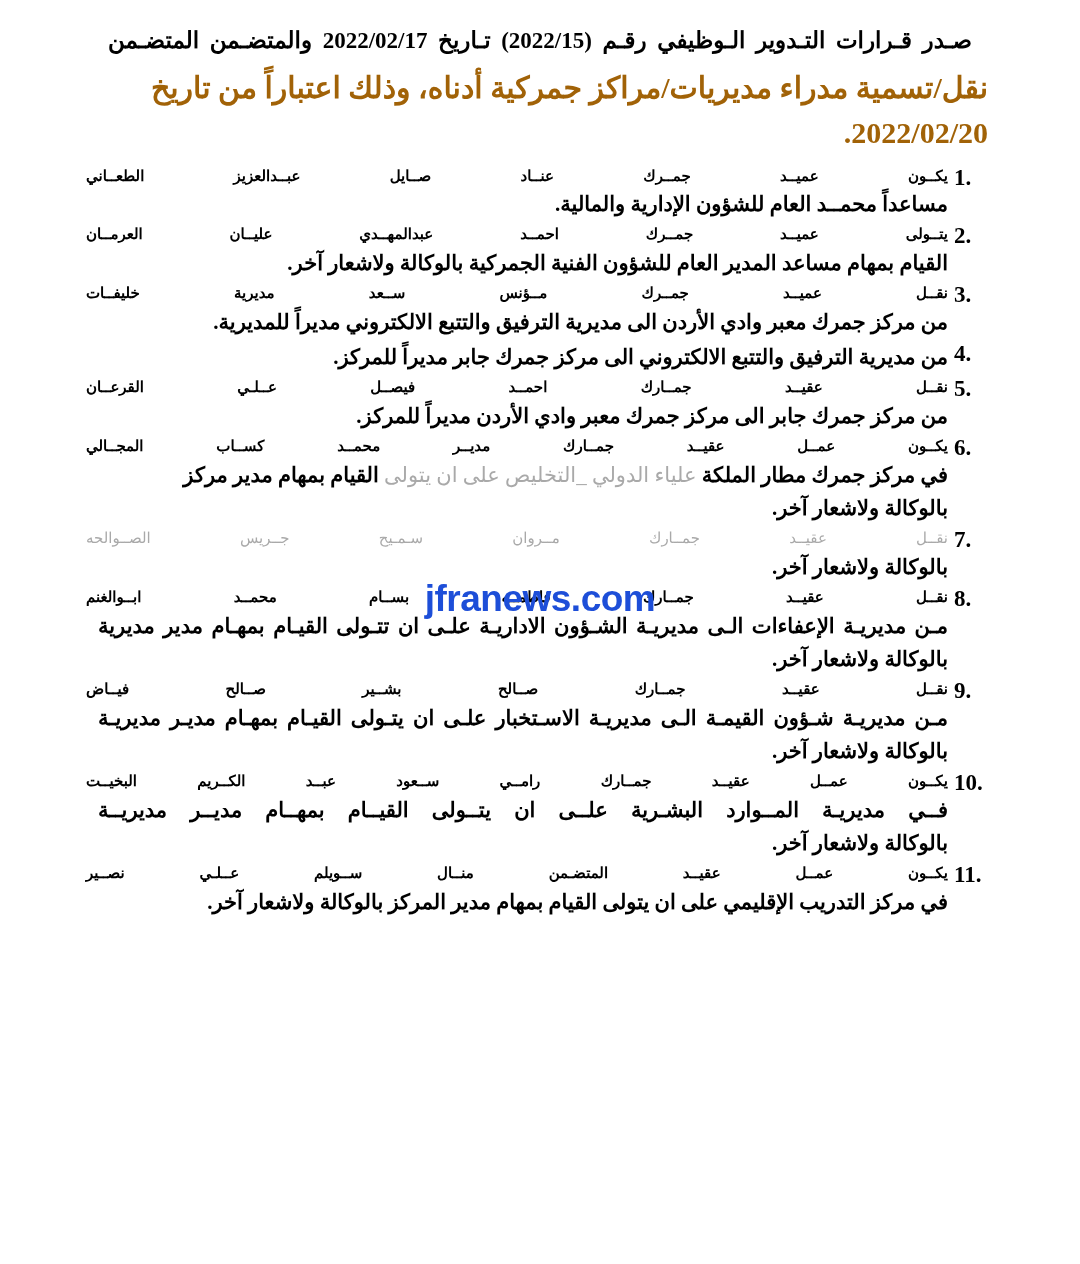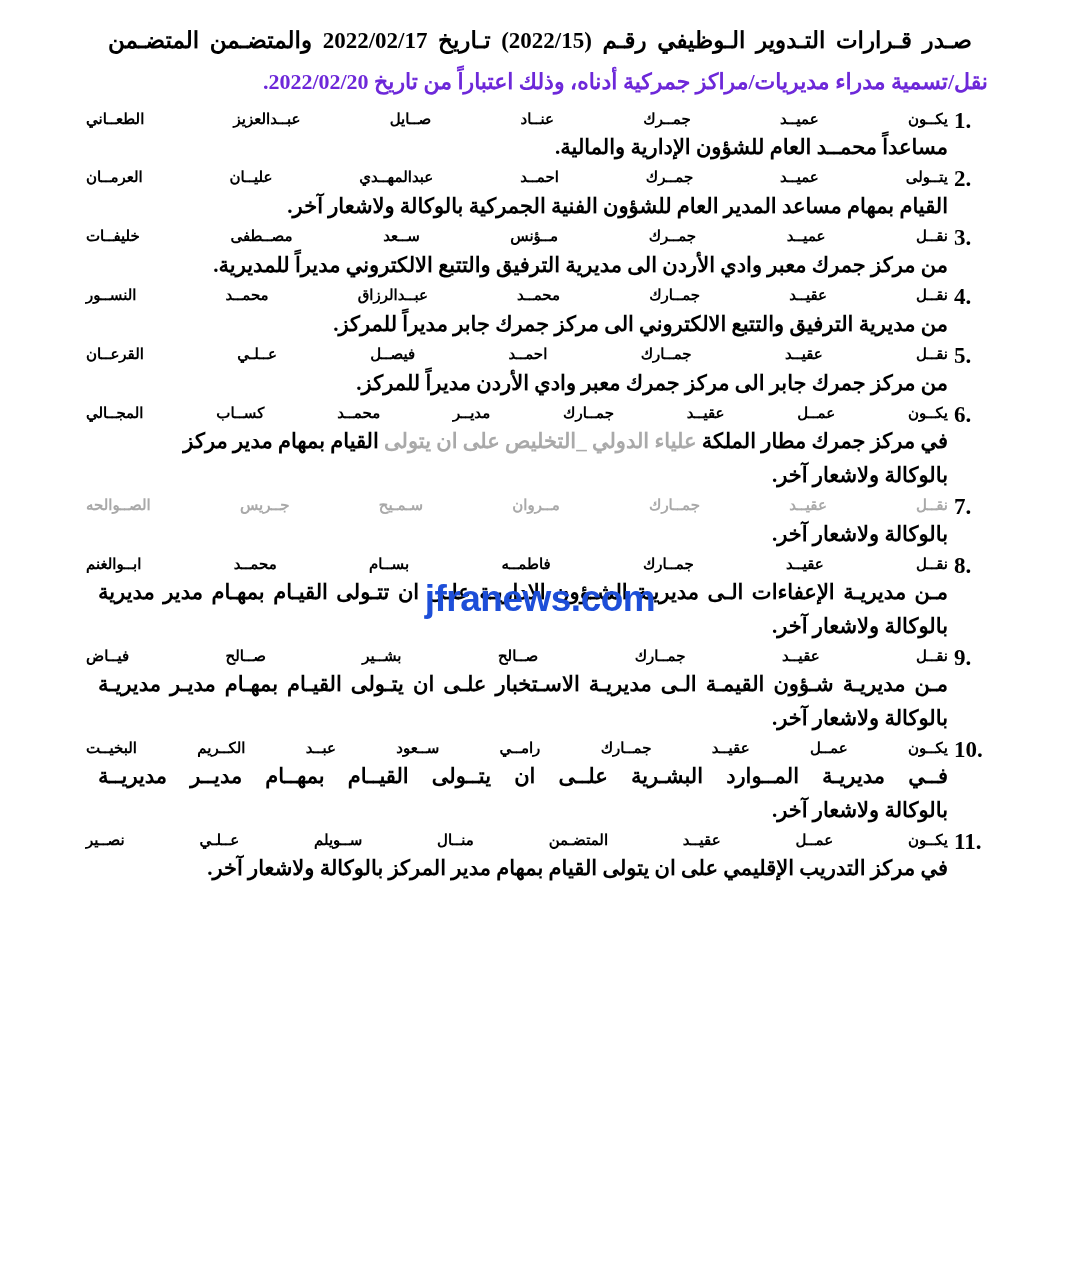"نقل/تسمية مدراء مديريات/مراكز جمركية" .doc-subheading { color: #6d28d9 -> #a16207; font-size: 22px -> 30px }
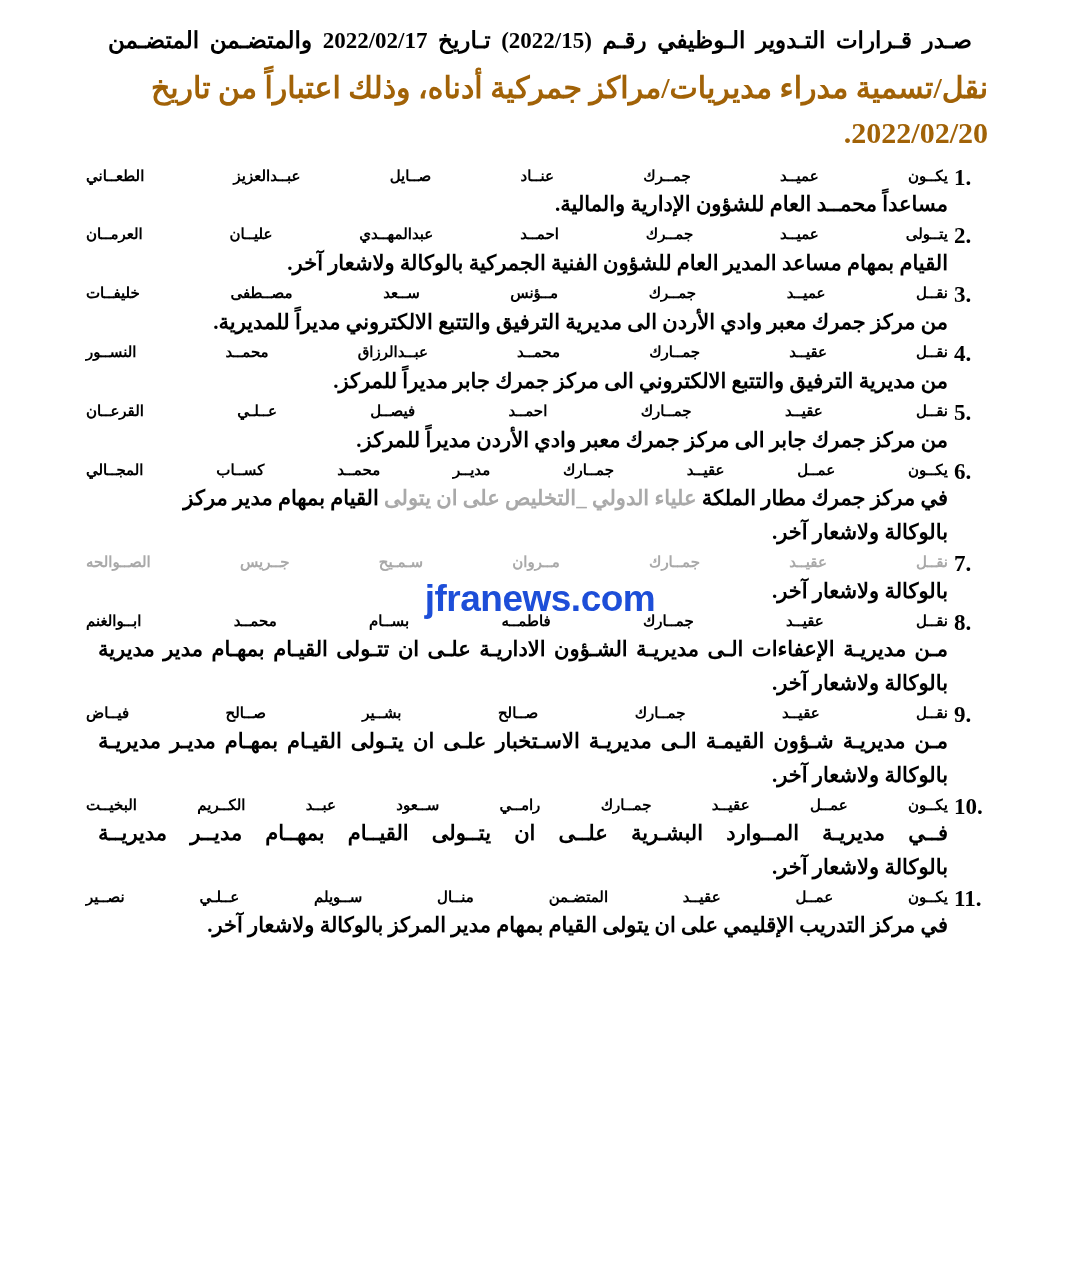"نقــل عميــد جمــرك مــؤنس ســعد" div.line1 { text: مصــطفى -> مديرية }
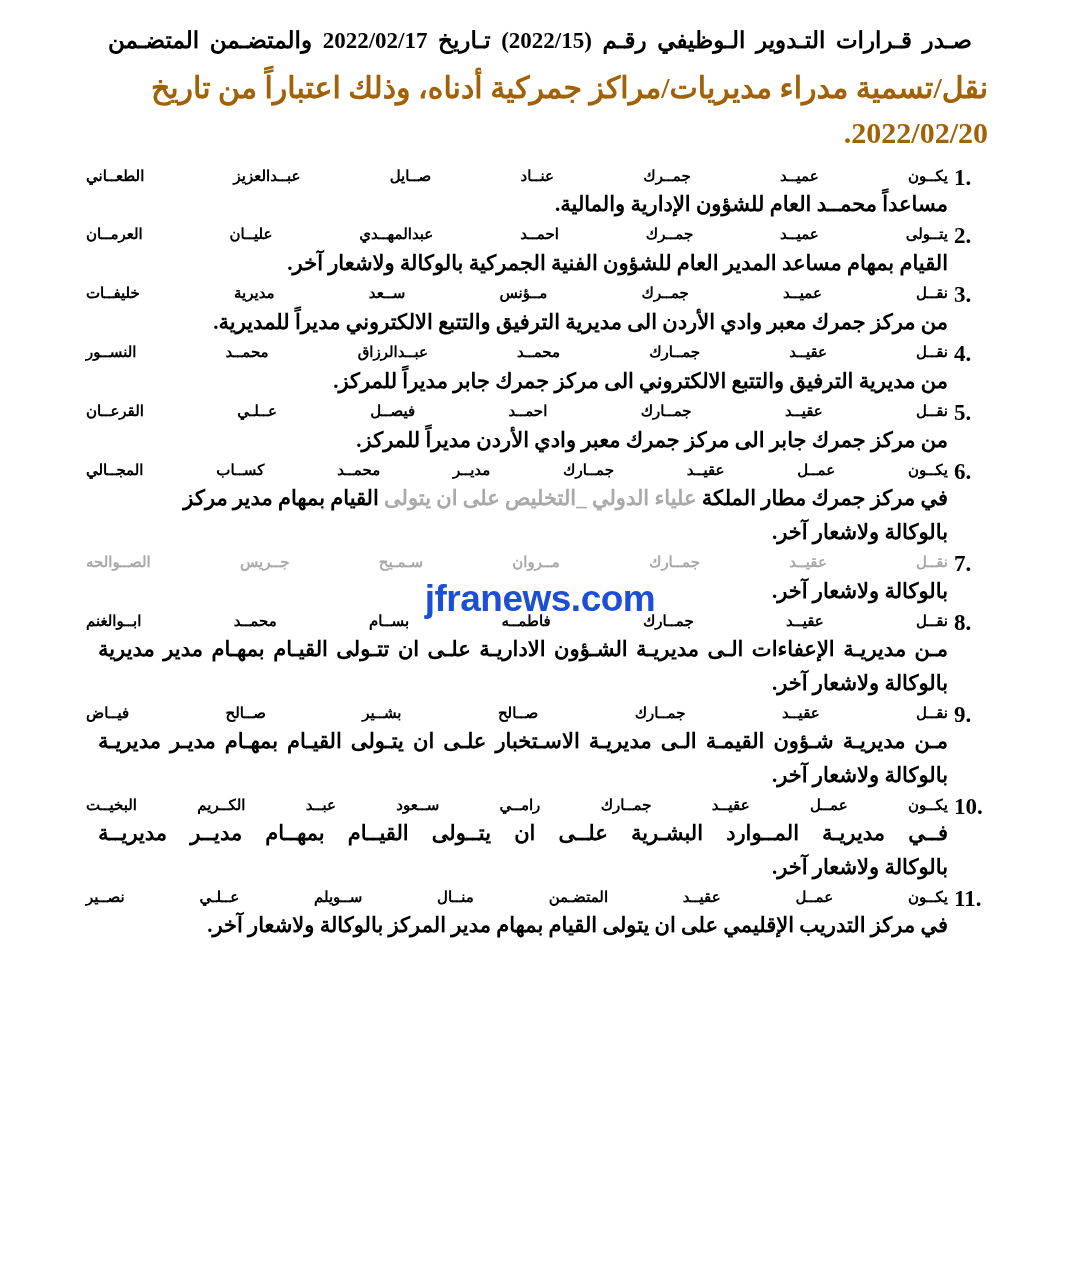"نقــل عقيــد جمــارك محمــد عبــدالرزاق" div.line1 { html: <div>نقــل عقيــد جمــارك محمــد عبــدالرزاق محمــد النســور</div> -> none }
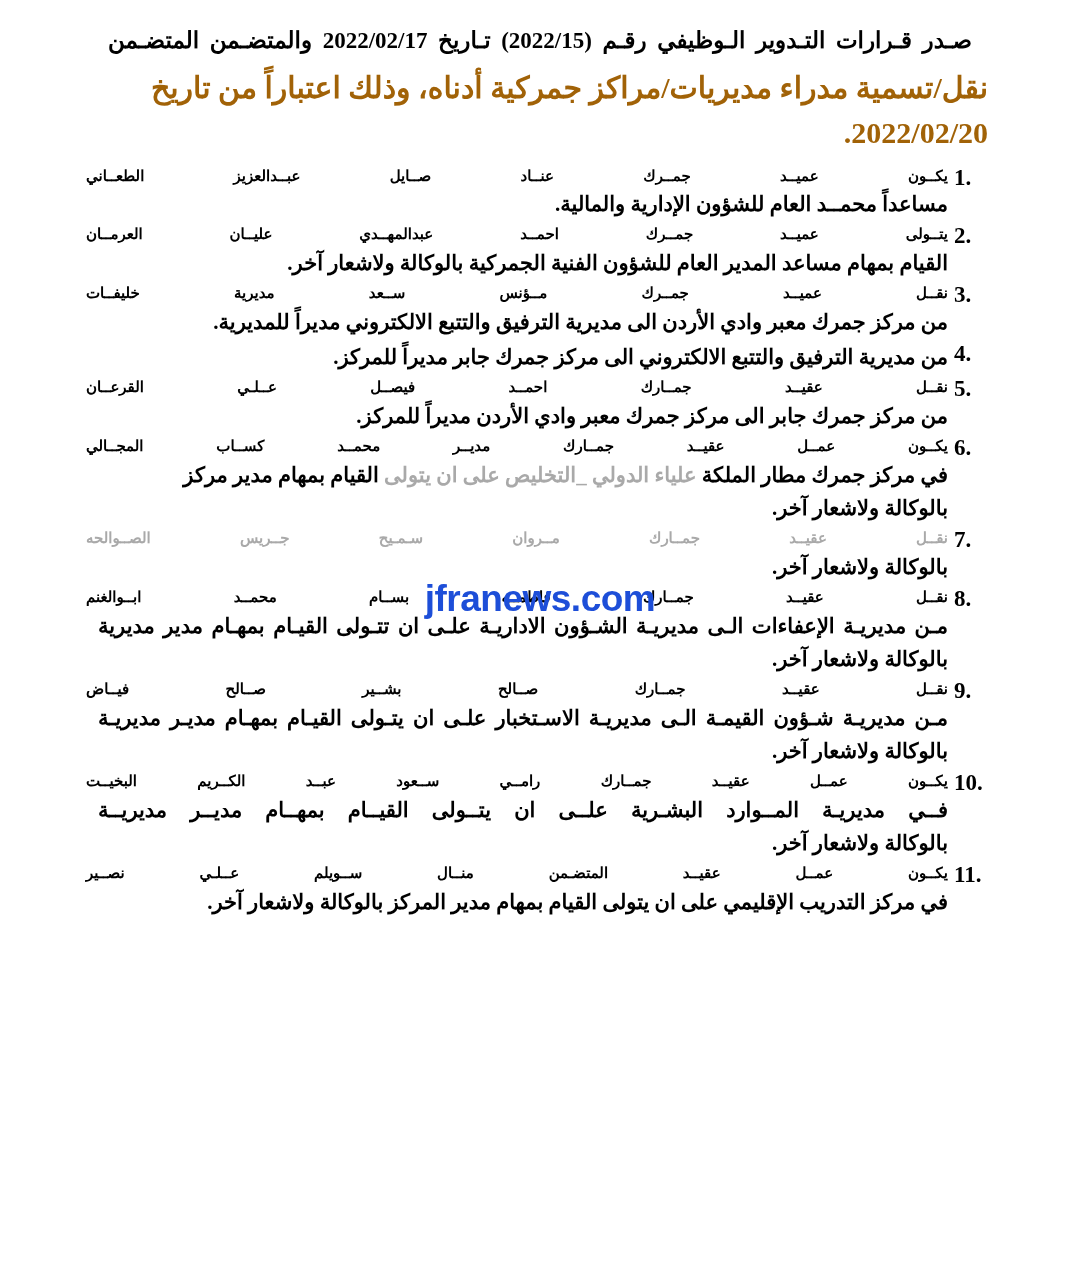"علياء الدولي _التخليص على ان" .faded { font-weight: bold -> normal }
